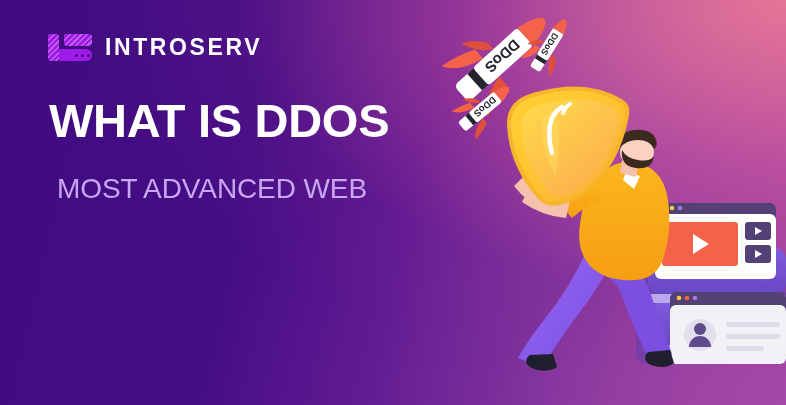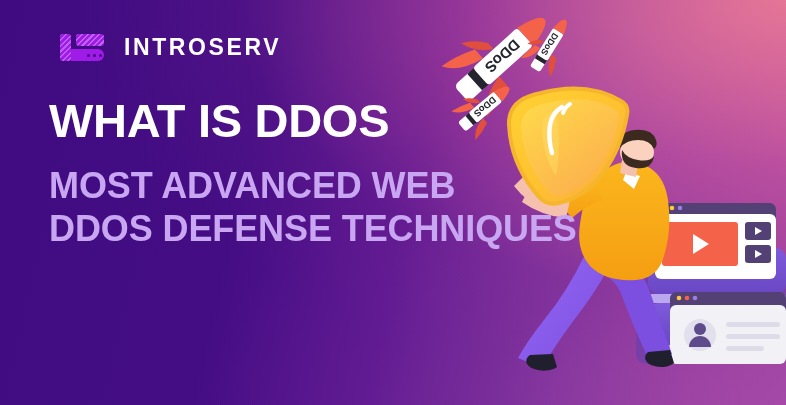"INTROSERV" #logo { gap: 20px -> 13px; left: 60px -> 48px }
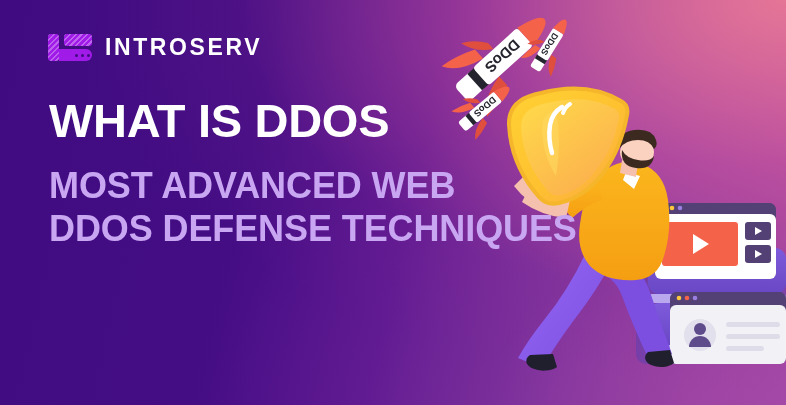"MOST ADVANCED WEB" .h2 { font-size: 36px -> 28px; font-weight: bold -> normal; margin: 0 -> 8px }
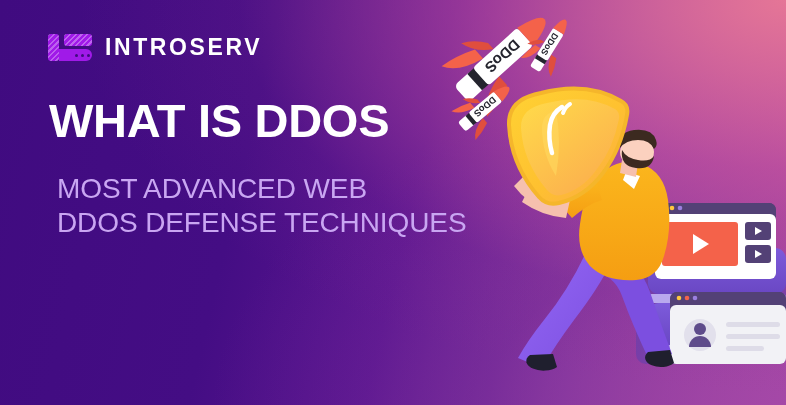"DDOS DEFENSE TECHNIQUES" span.ln { html: <span>DDOS DEFENSE TECHNIQUES</span> -> none }
